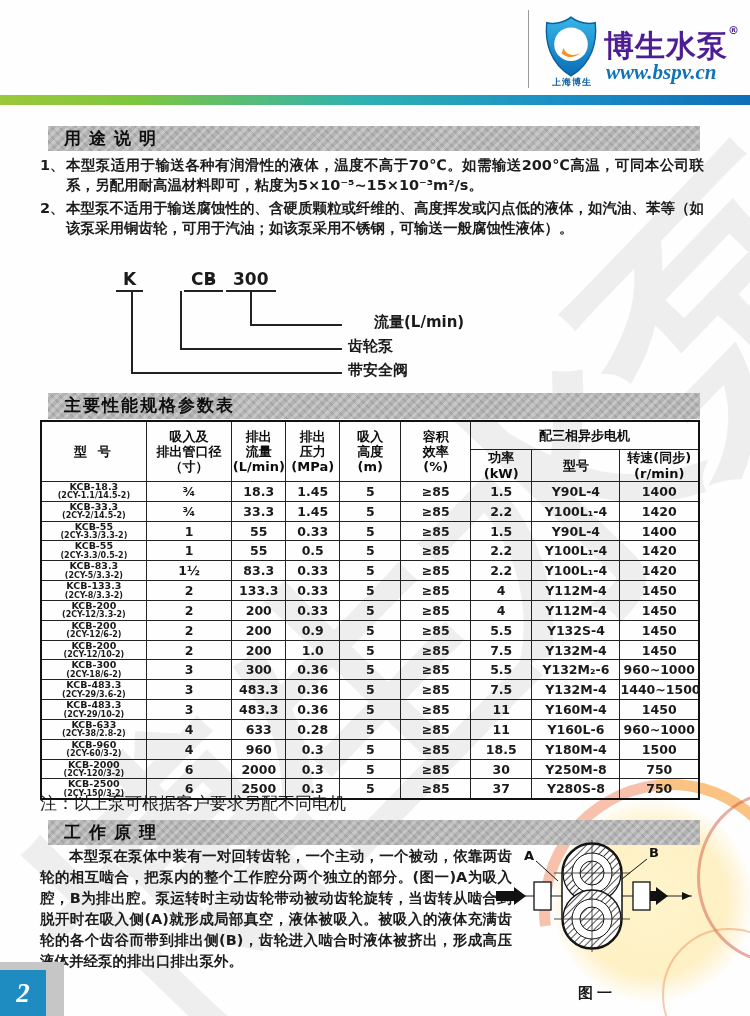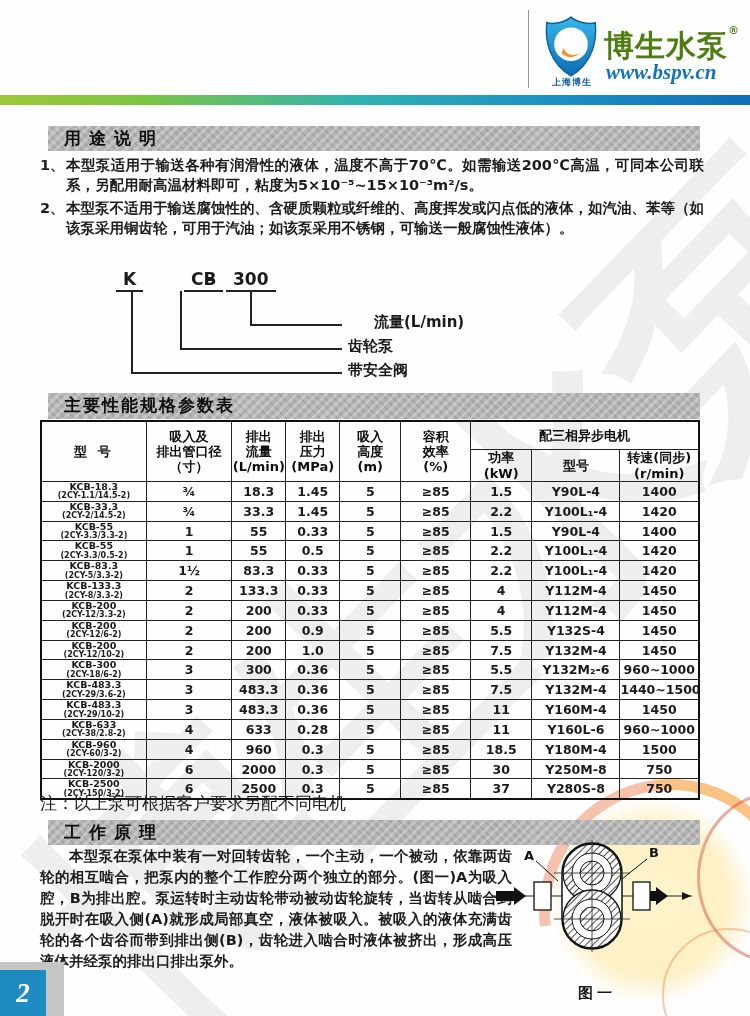"博生水泵®" .brand { color: #4d7c0f -> #4c1d95 }
